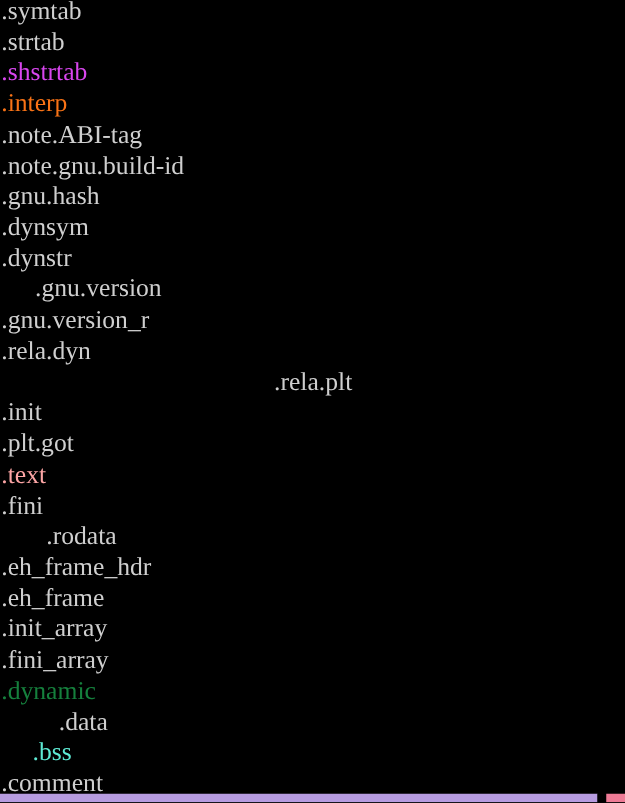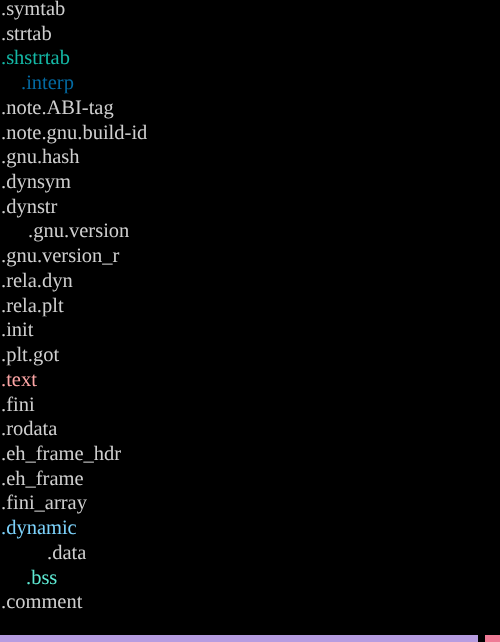".shstrtab" span.term-line { color: #14b8a6 -> #d946ef }
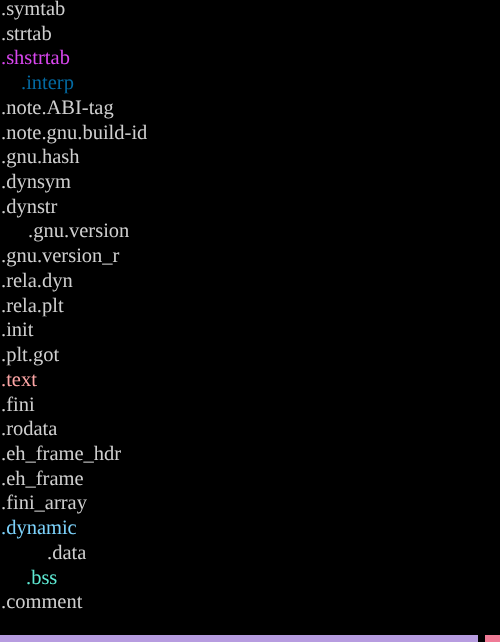".interp" span.term-line { color: #0369a1 -> #f97316; margin-left: 20px -> none }
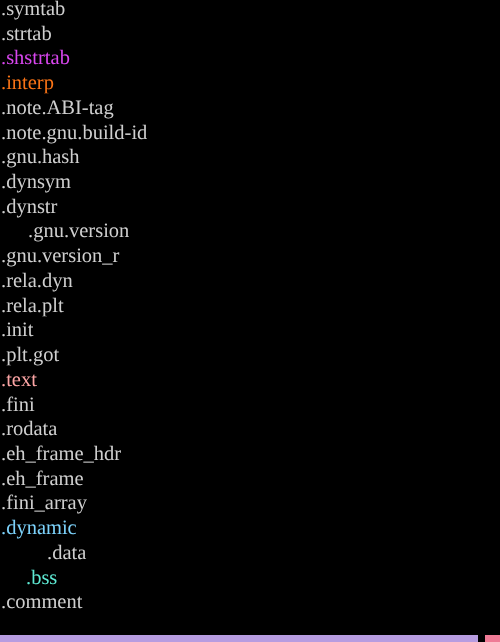".rela.plt" span.term-line { text-align: none -> center }
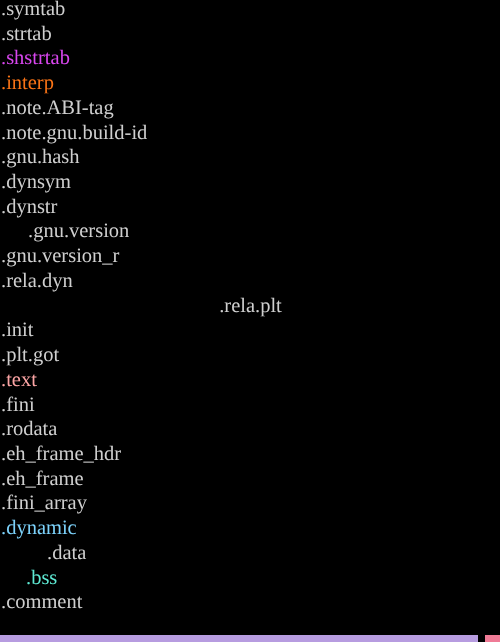".rodata" span.term-line { margin-left: none -> 36px }
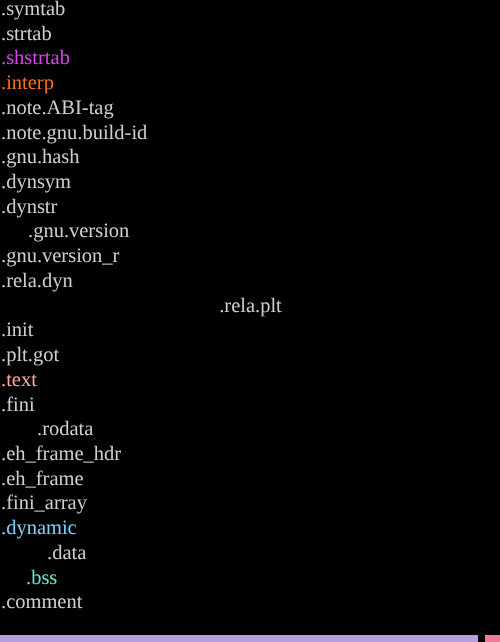".init_array" span.term-line { html: none -> <span>.init_array</span> }
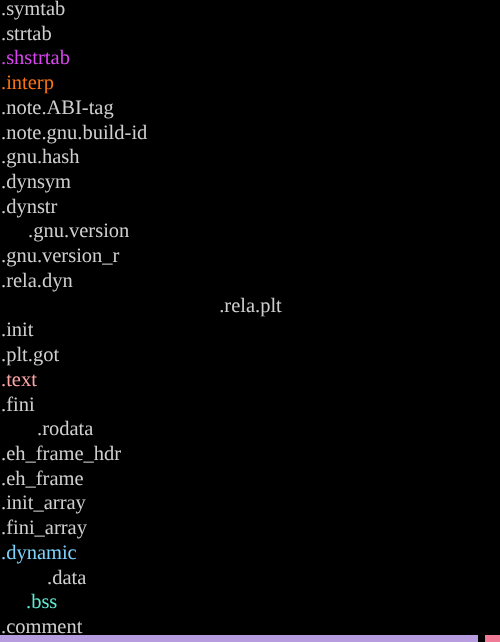".dynamic" span.term-line { color: #7dd3fc -> #15803d }
